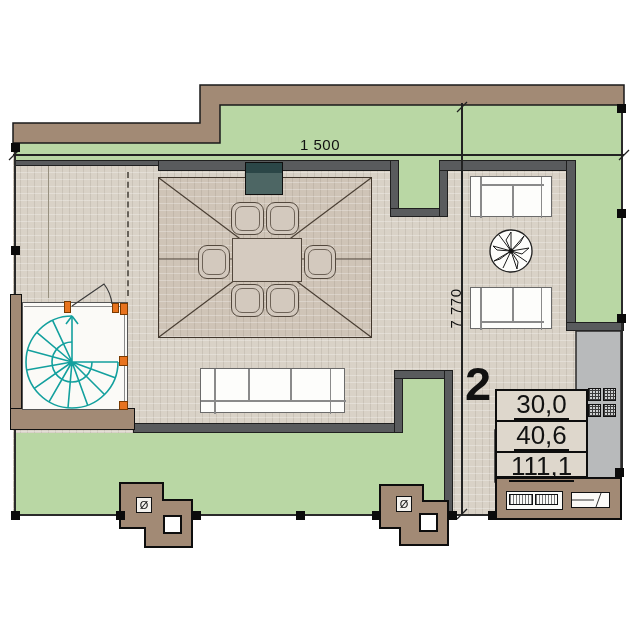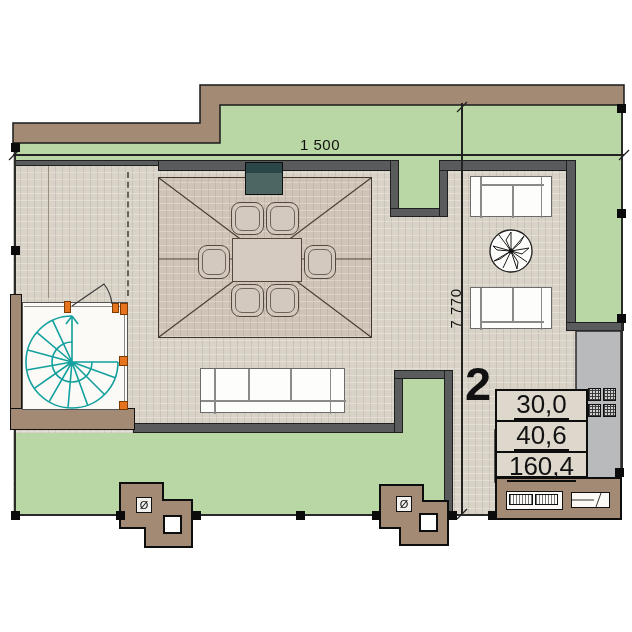"160,4" span { text: 160,4 -> 111,1 }
